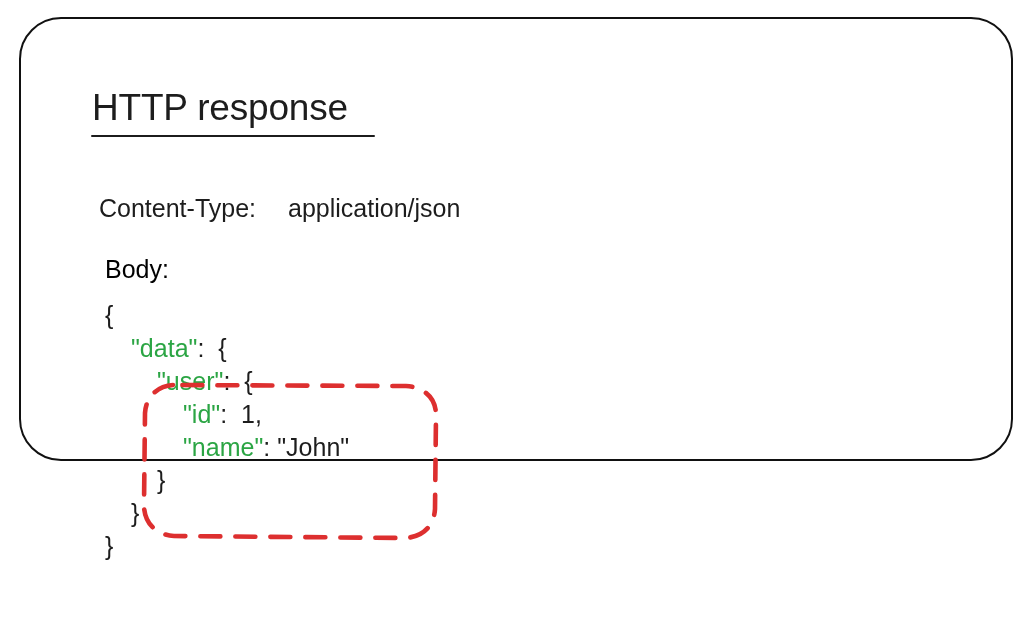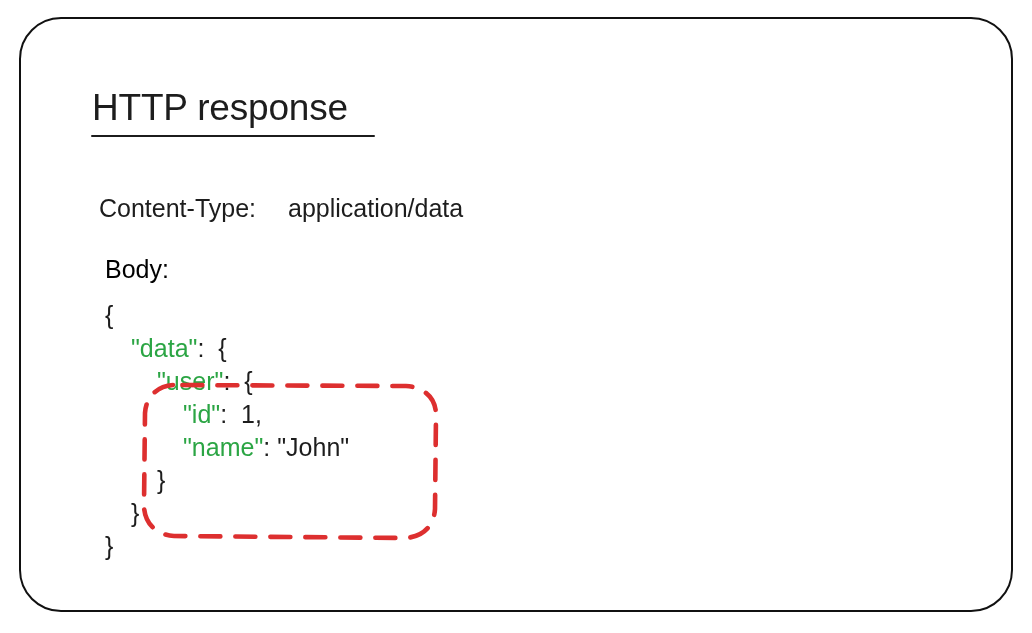"HTTP response" .card-frame { height: 595px -> 444px }
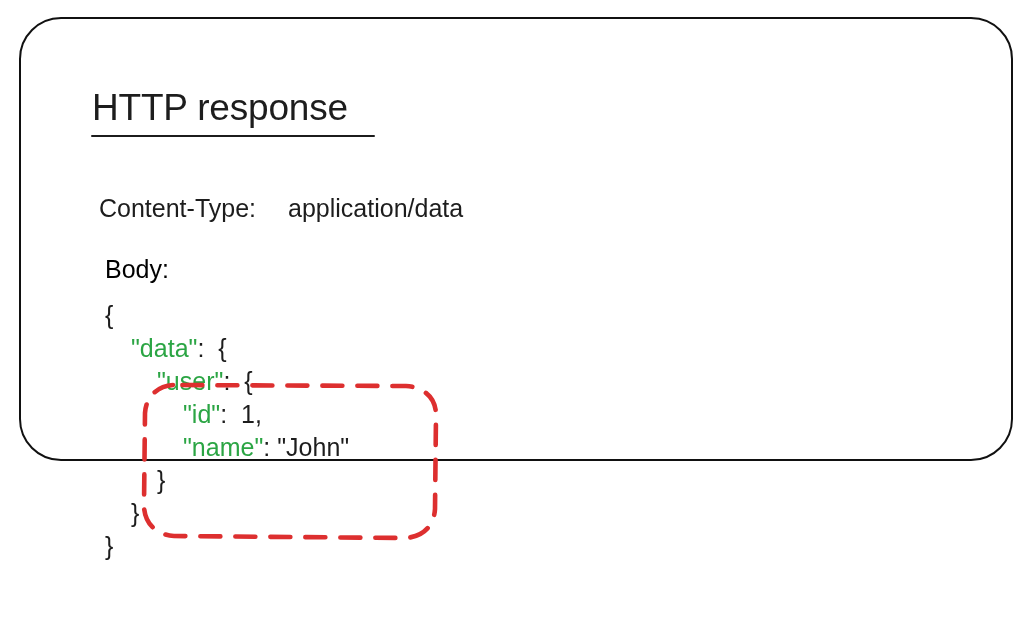"application/data" span.hdr-value { text: application/data -> application/json }
